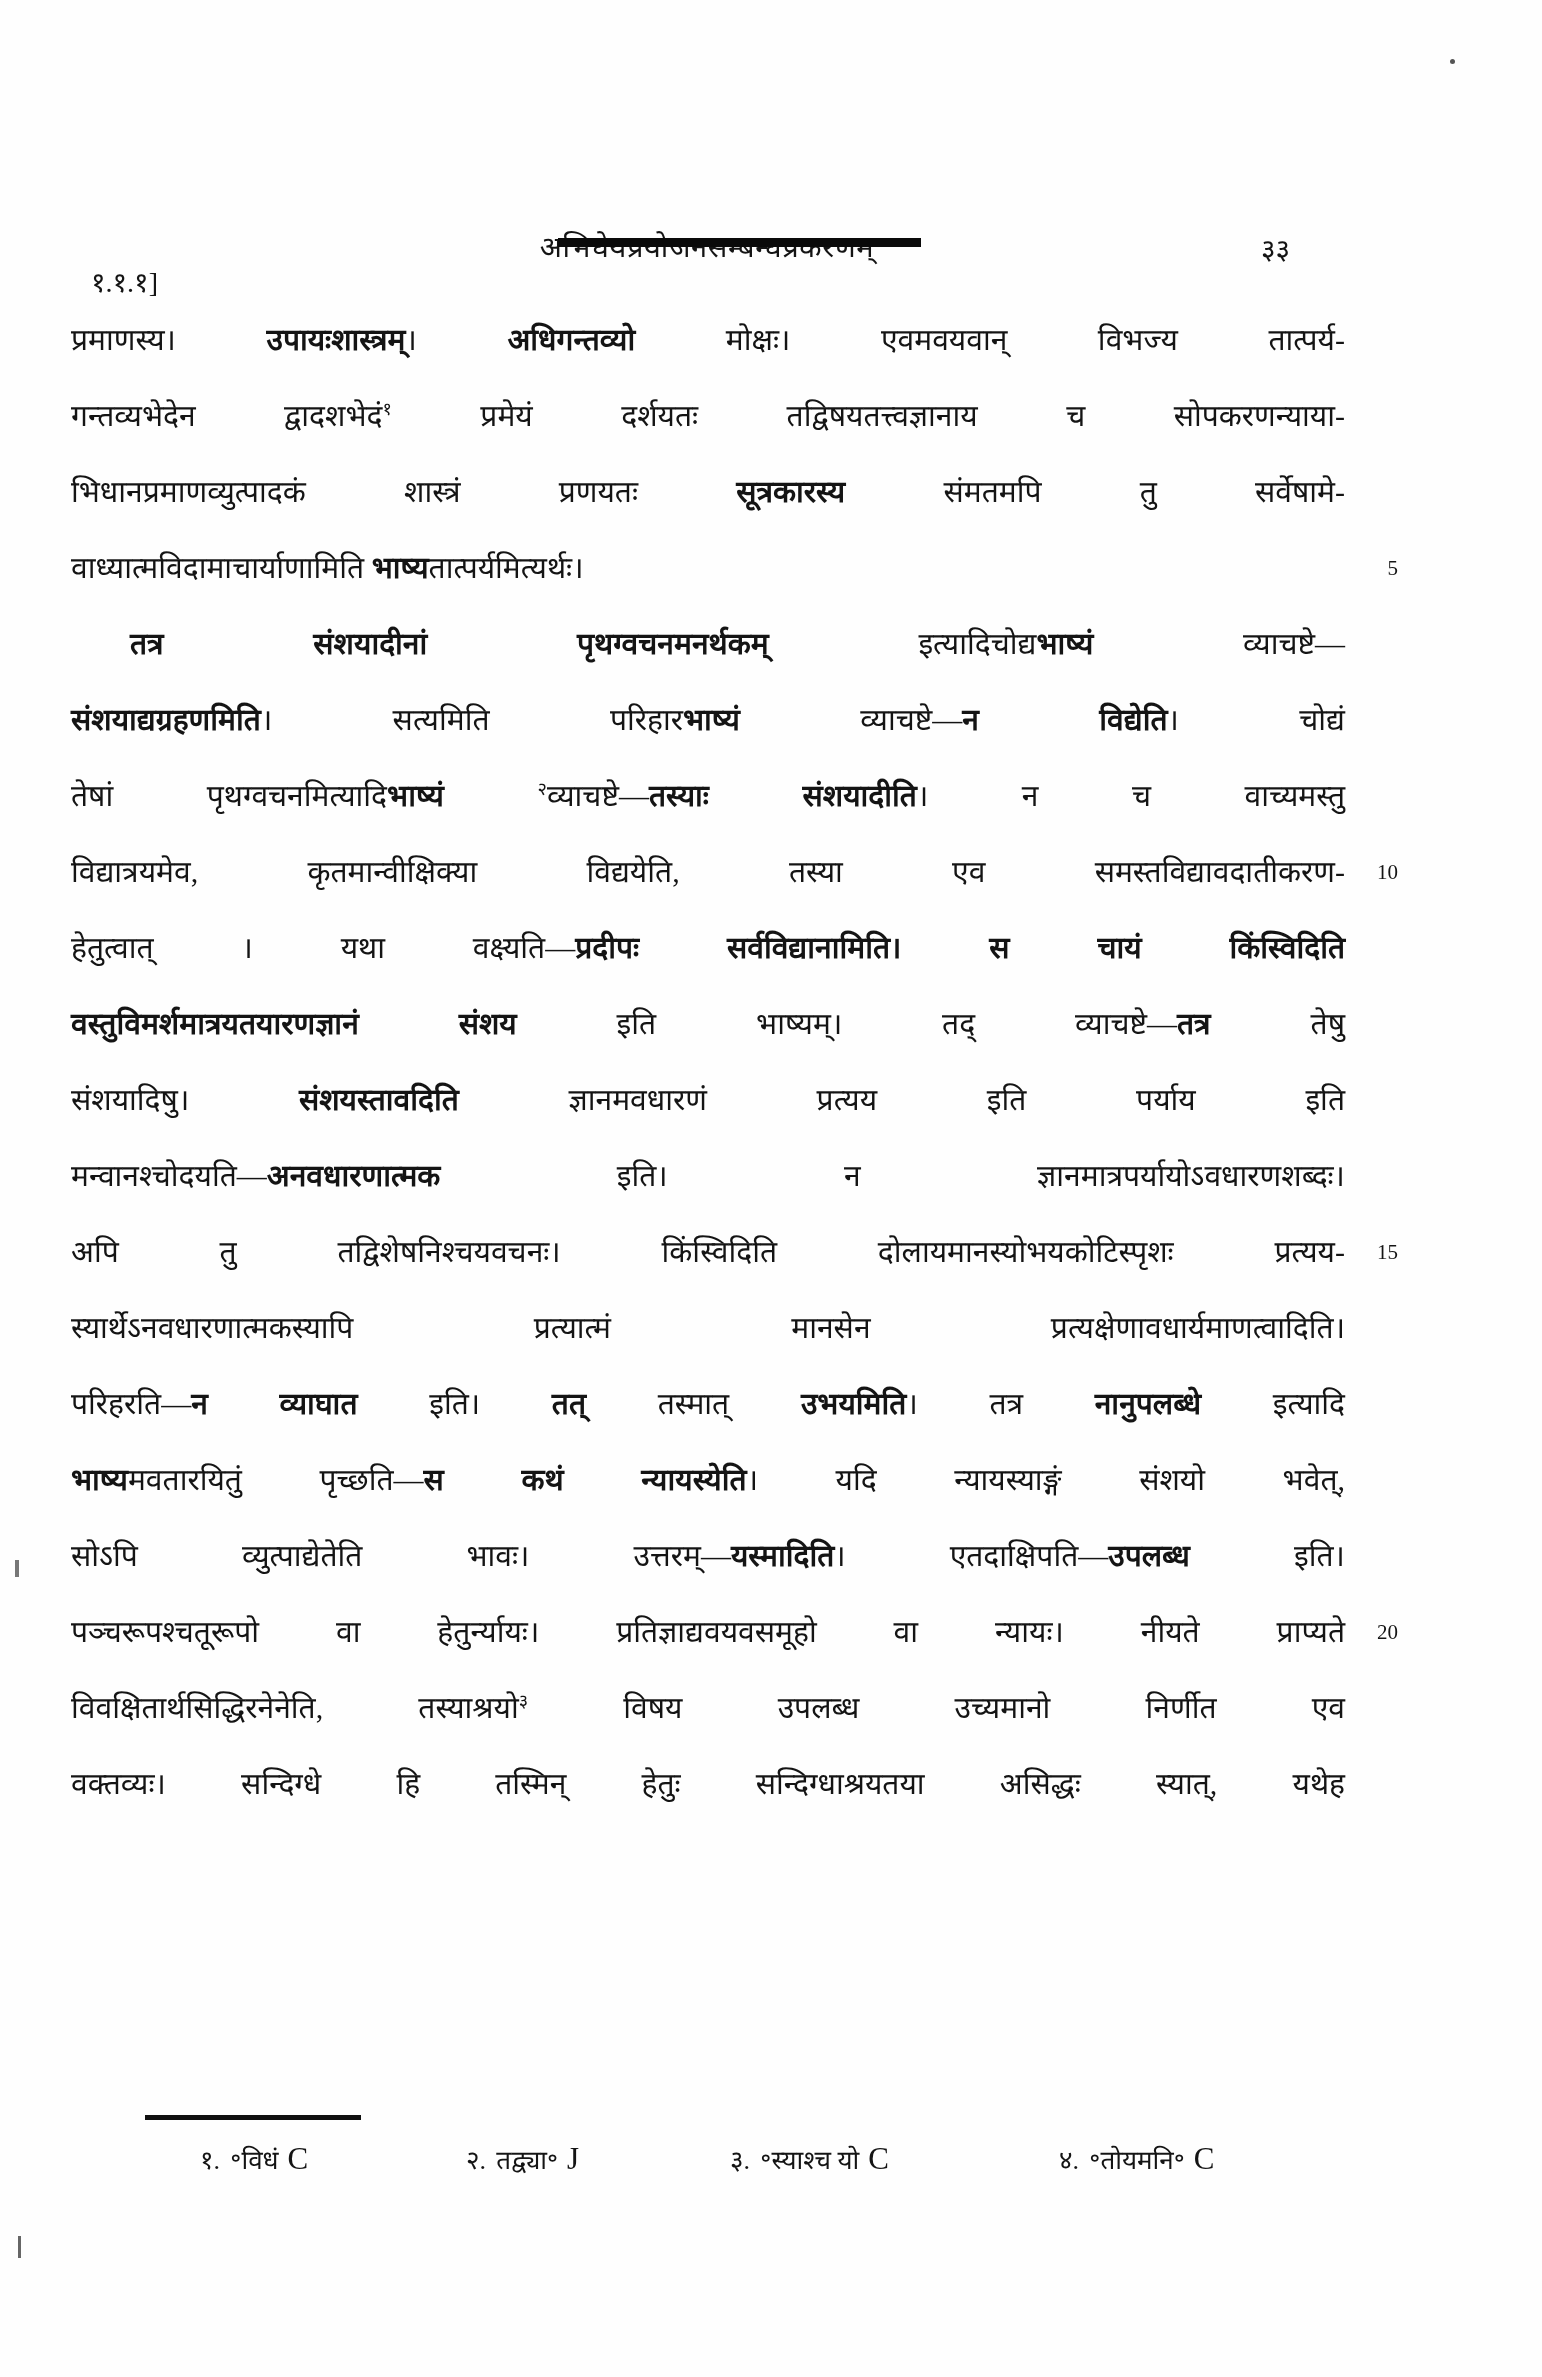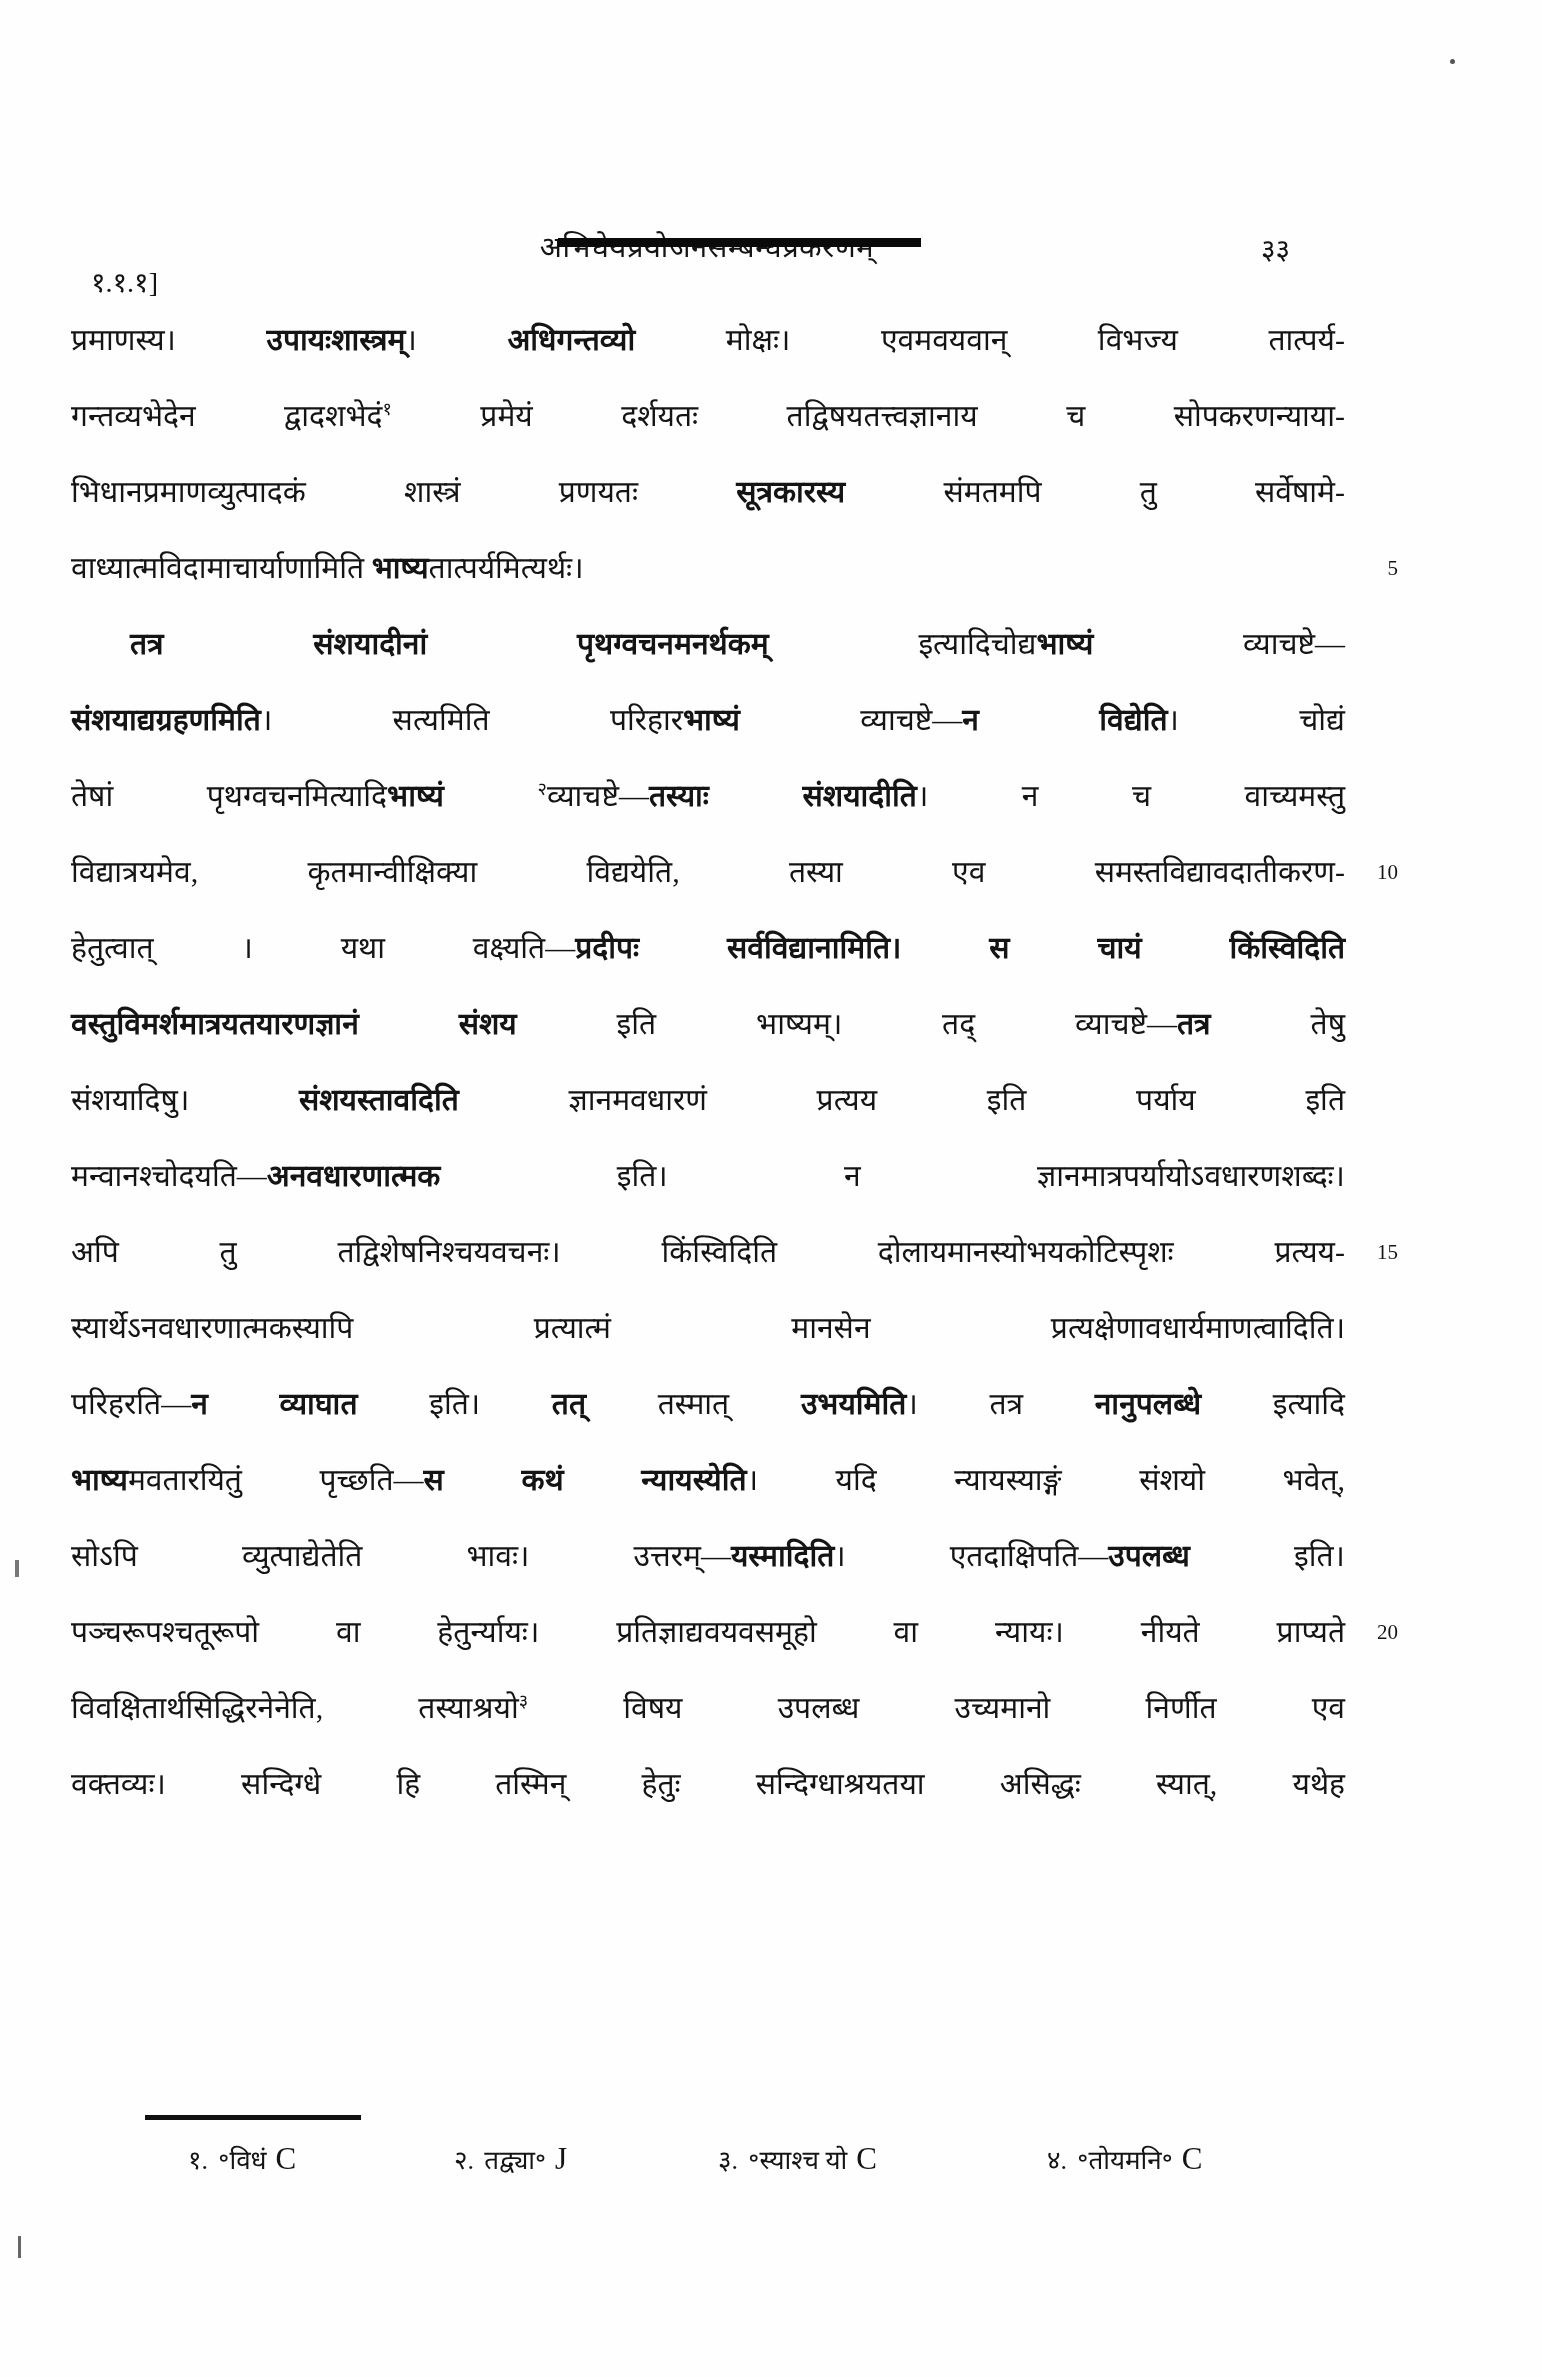"१. ॰विधं C" .fn-row { left: 0 -> 12px }
